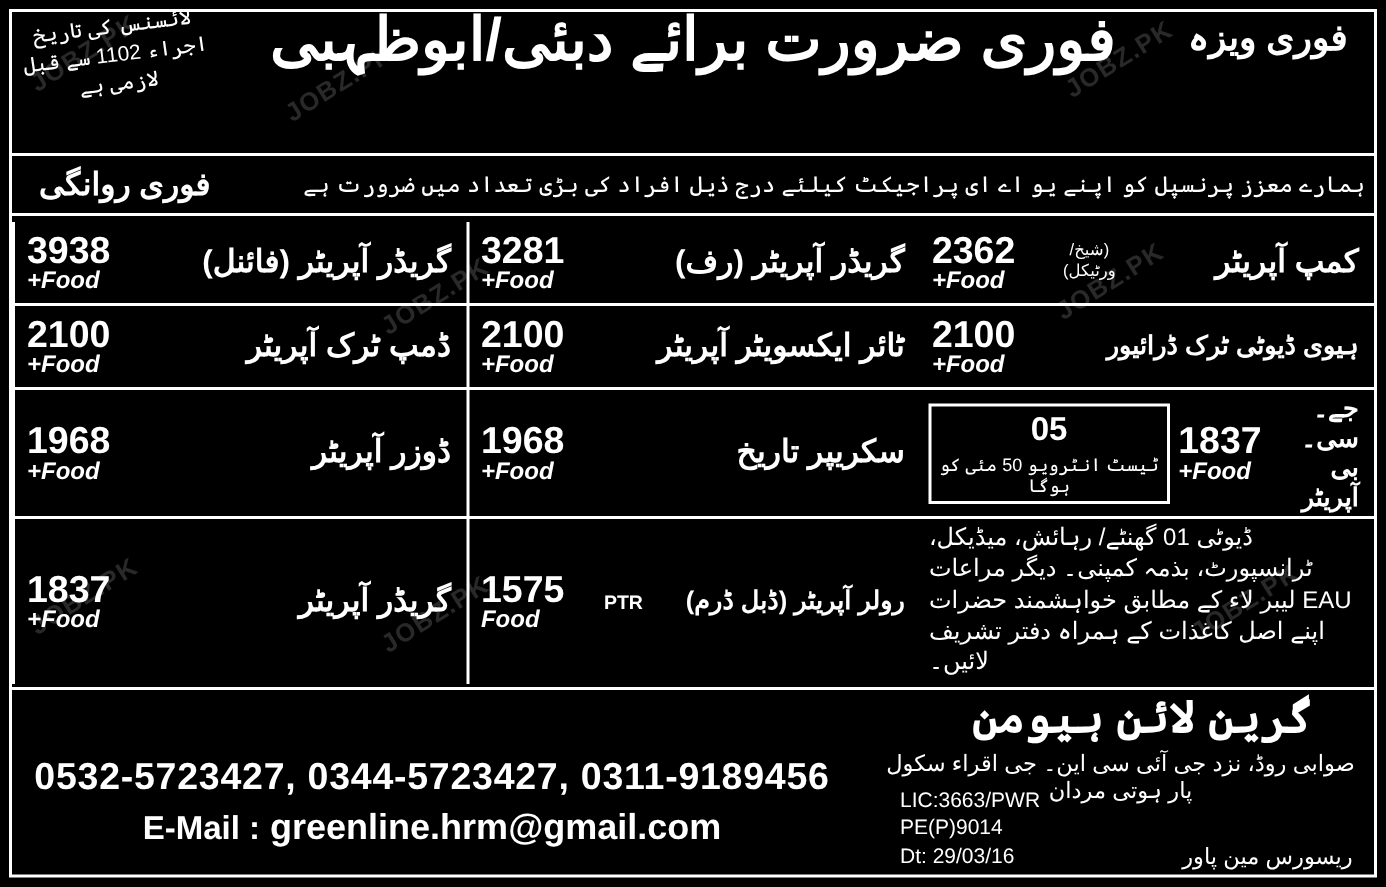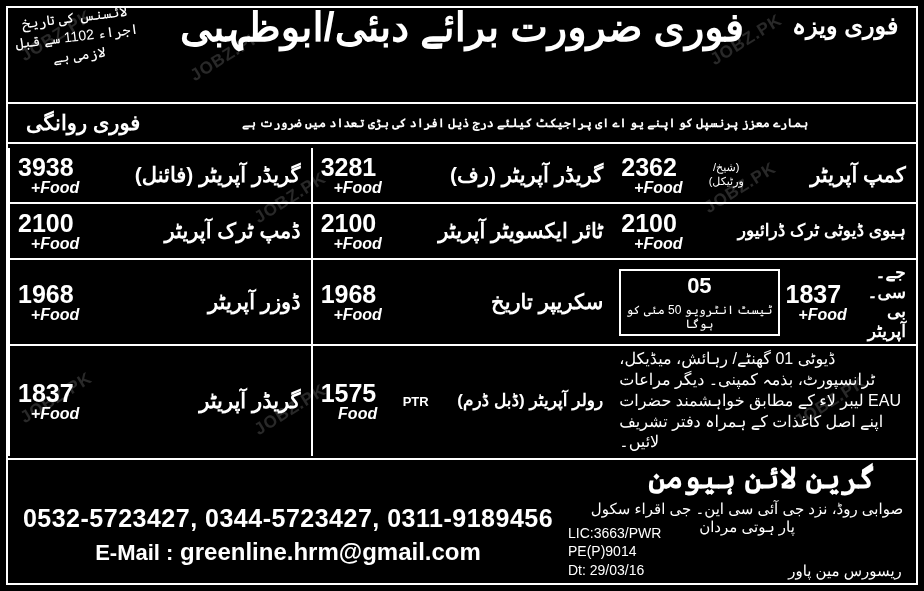"ہمارے معزز پرنسپل کو اپنے" .intro-text { font-size: 12px -> 15px; font-weight: bold -> none; text-align: center -> none }
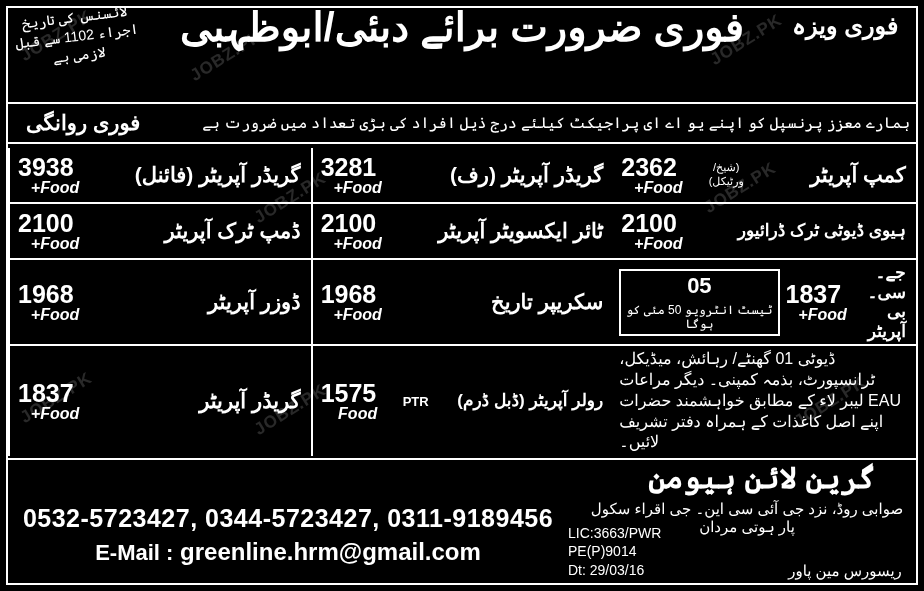"+Food" .sal .f { text-align: center -> none }
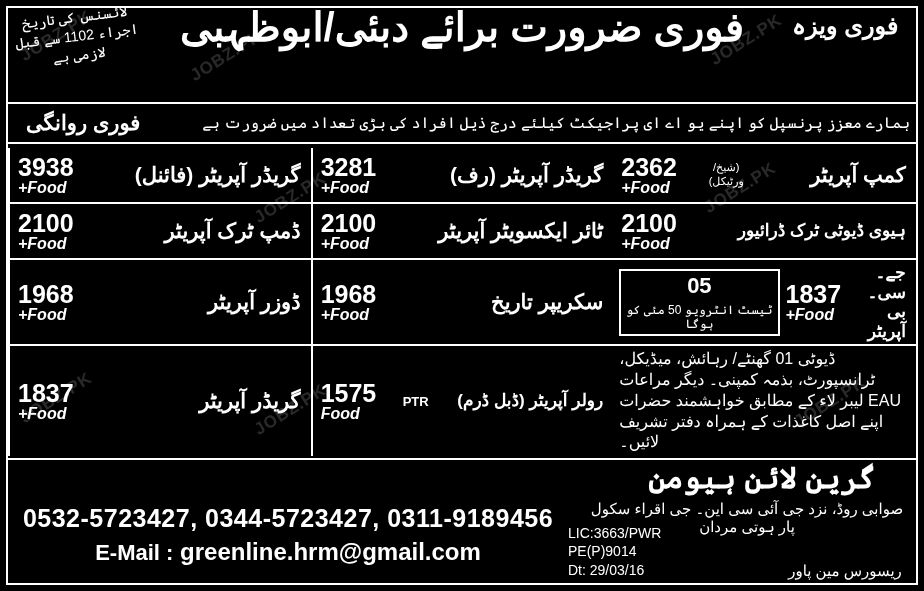"LIC:3663/PWR" .f-lic { left: 560px -> 592px }
